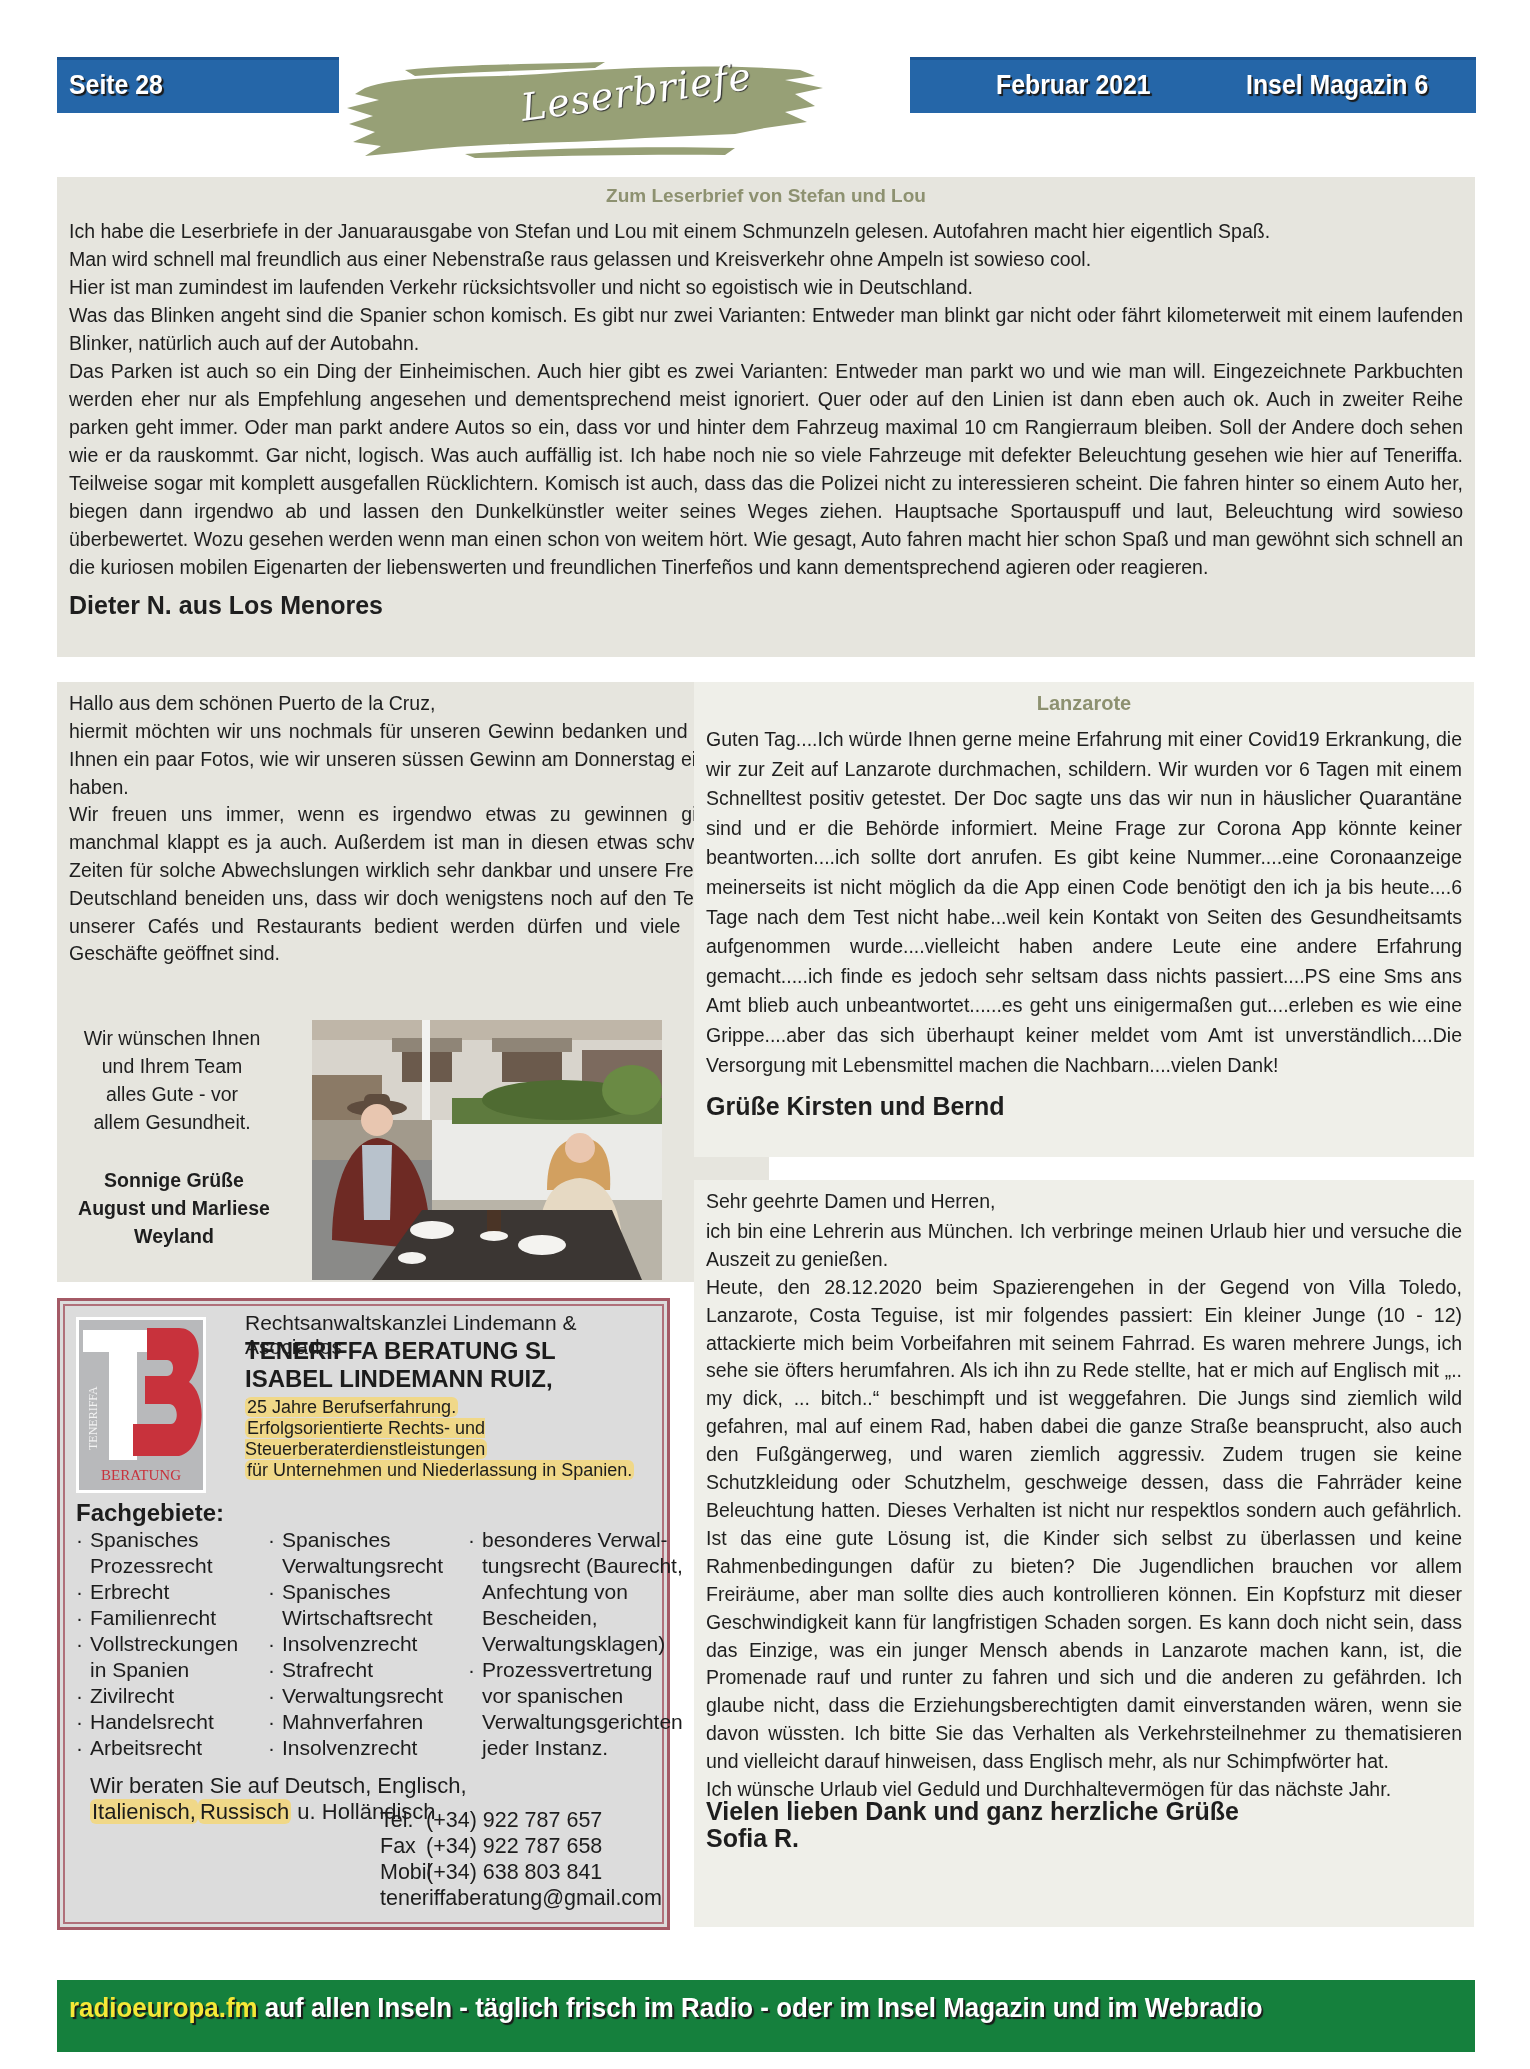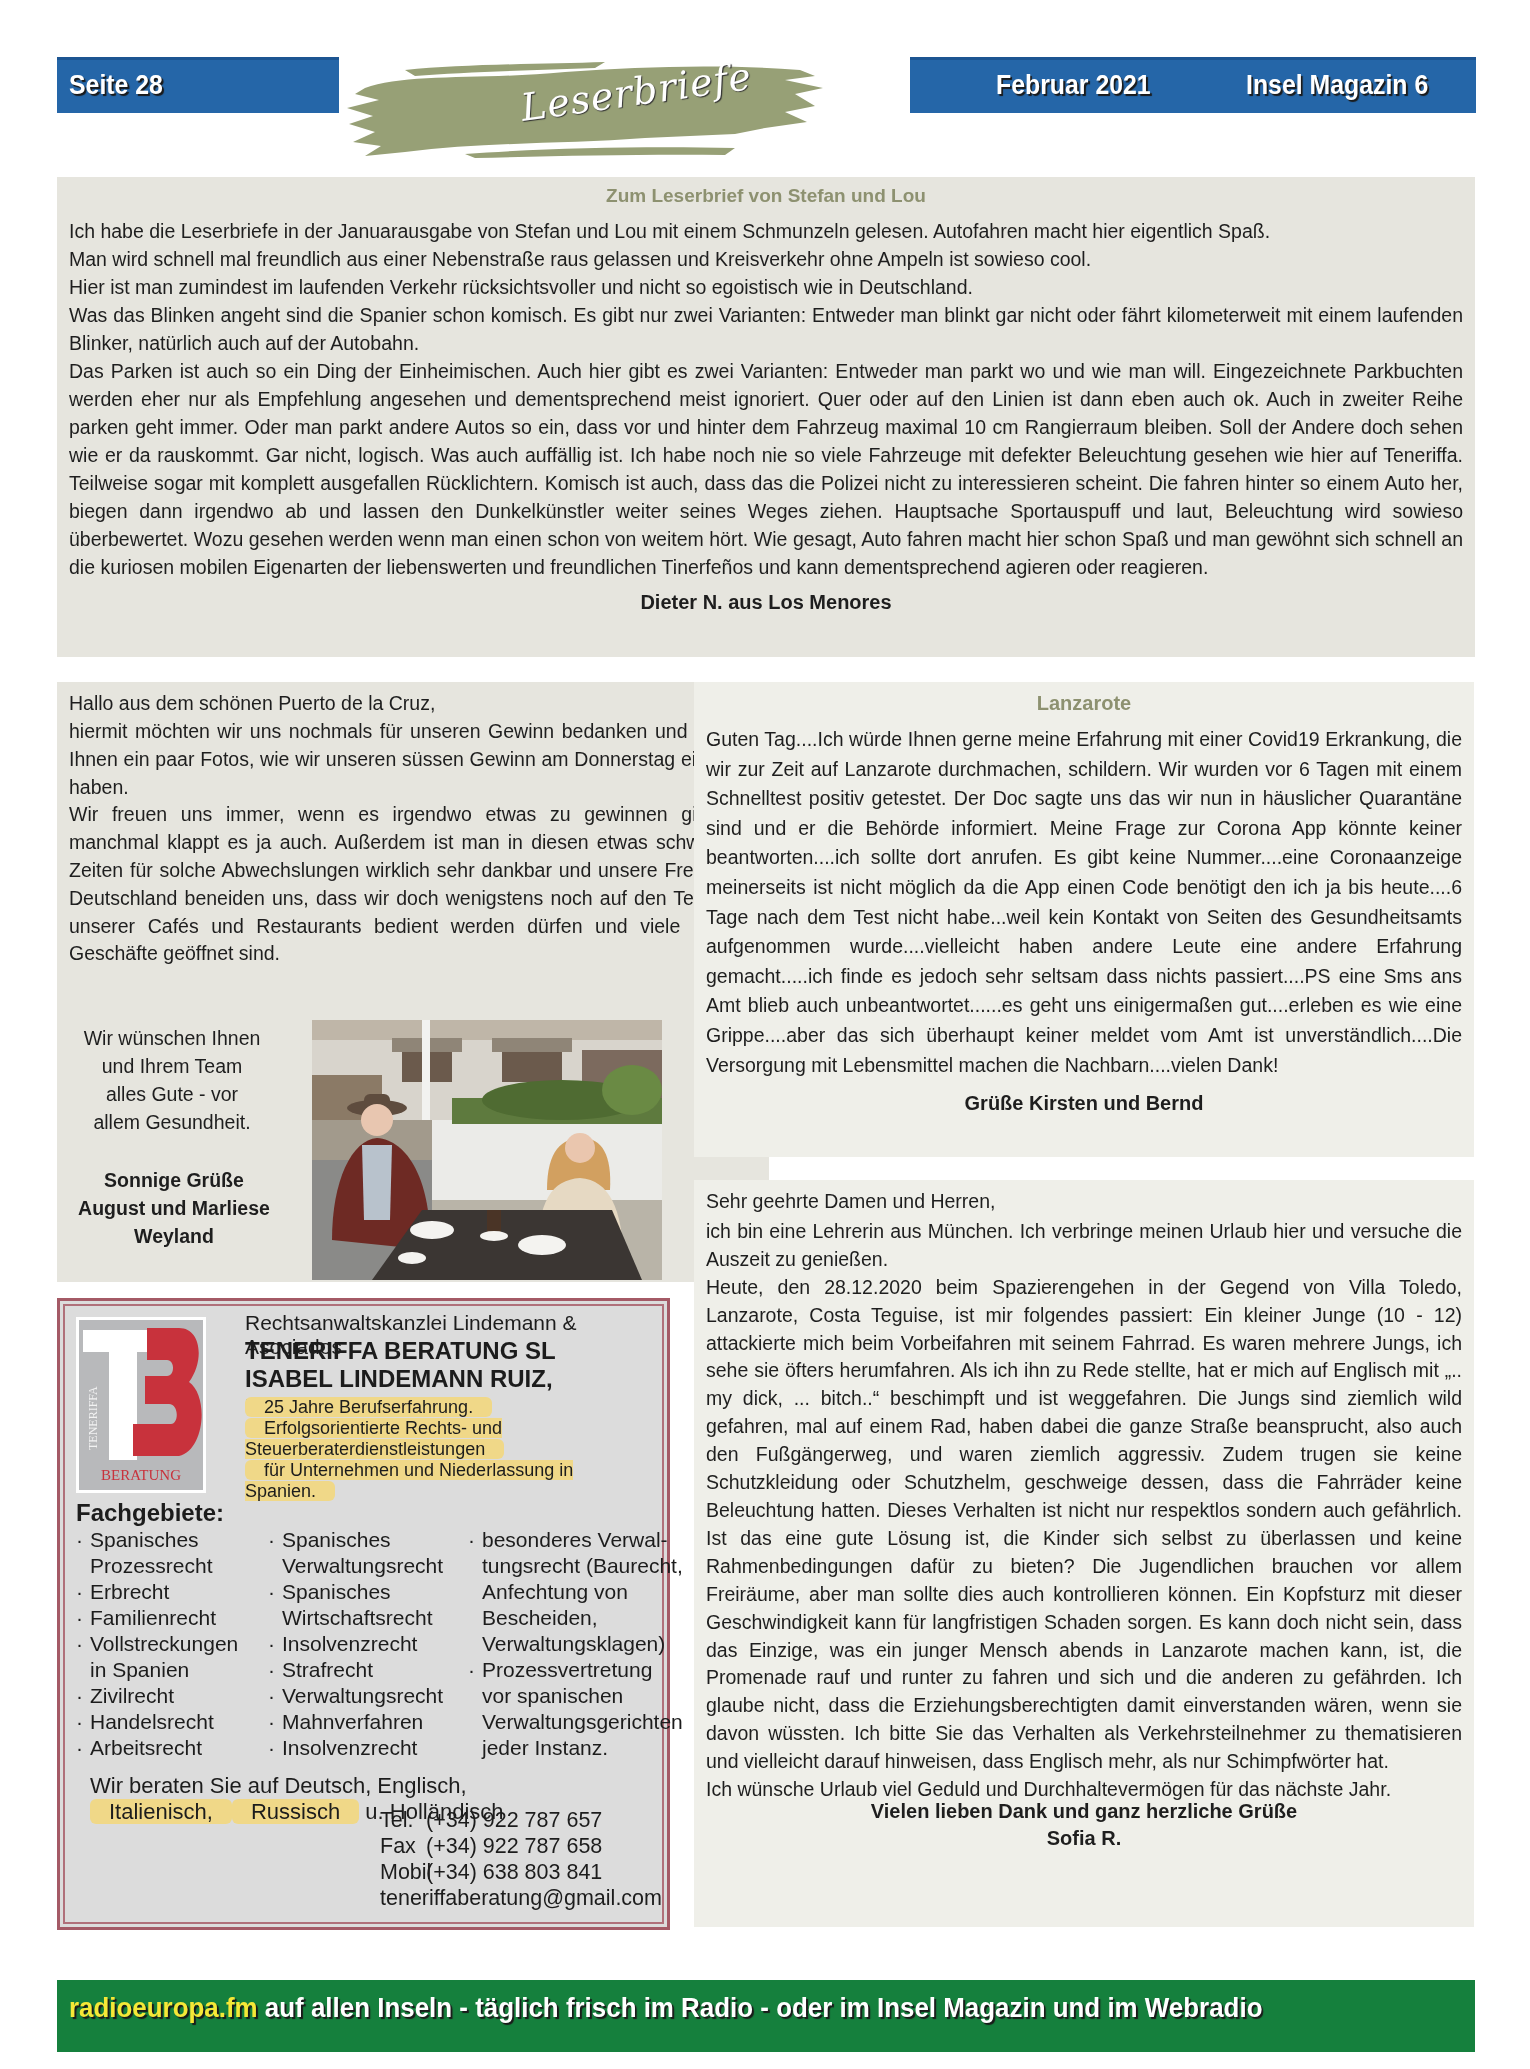"Dieter N. aus Los Menores" .sig { font-size: 20px -> 25px; text-align: center -> left }
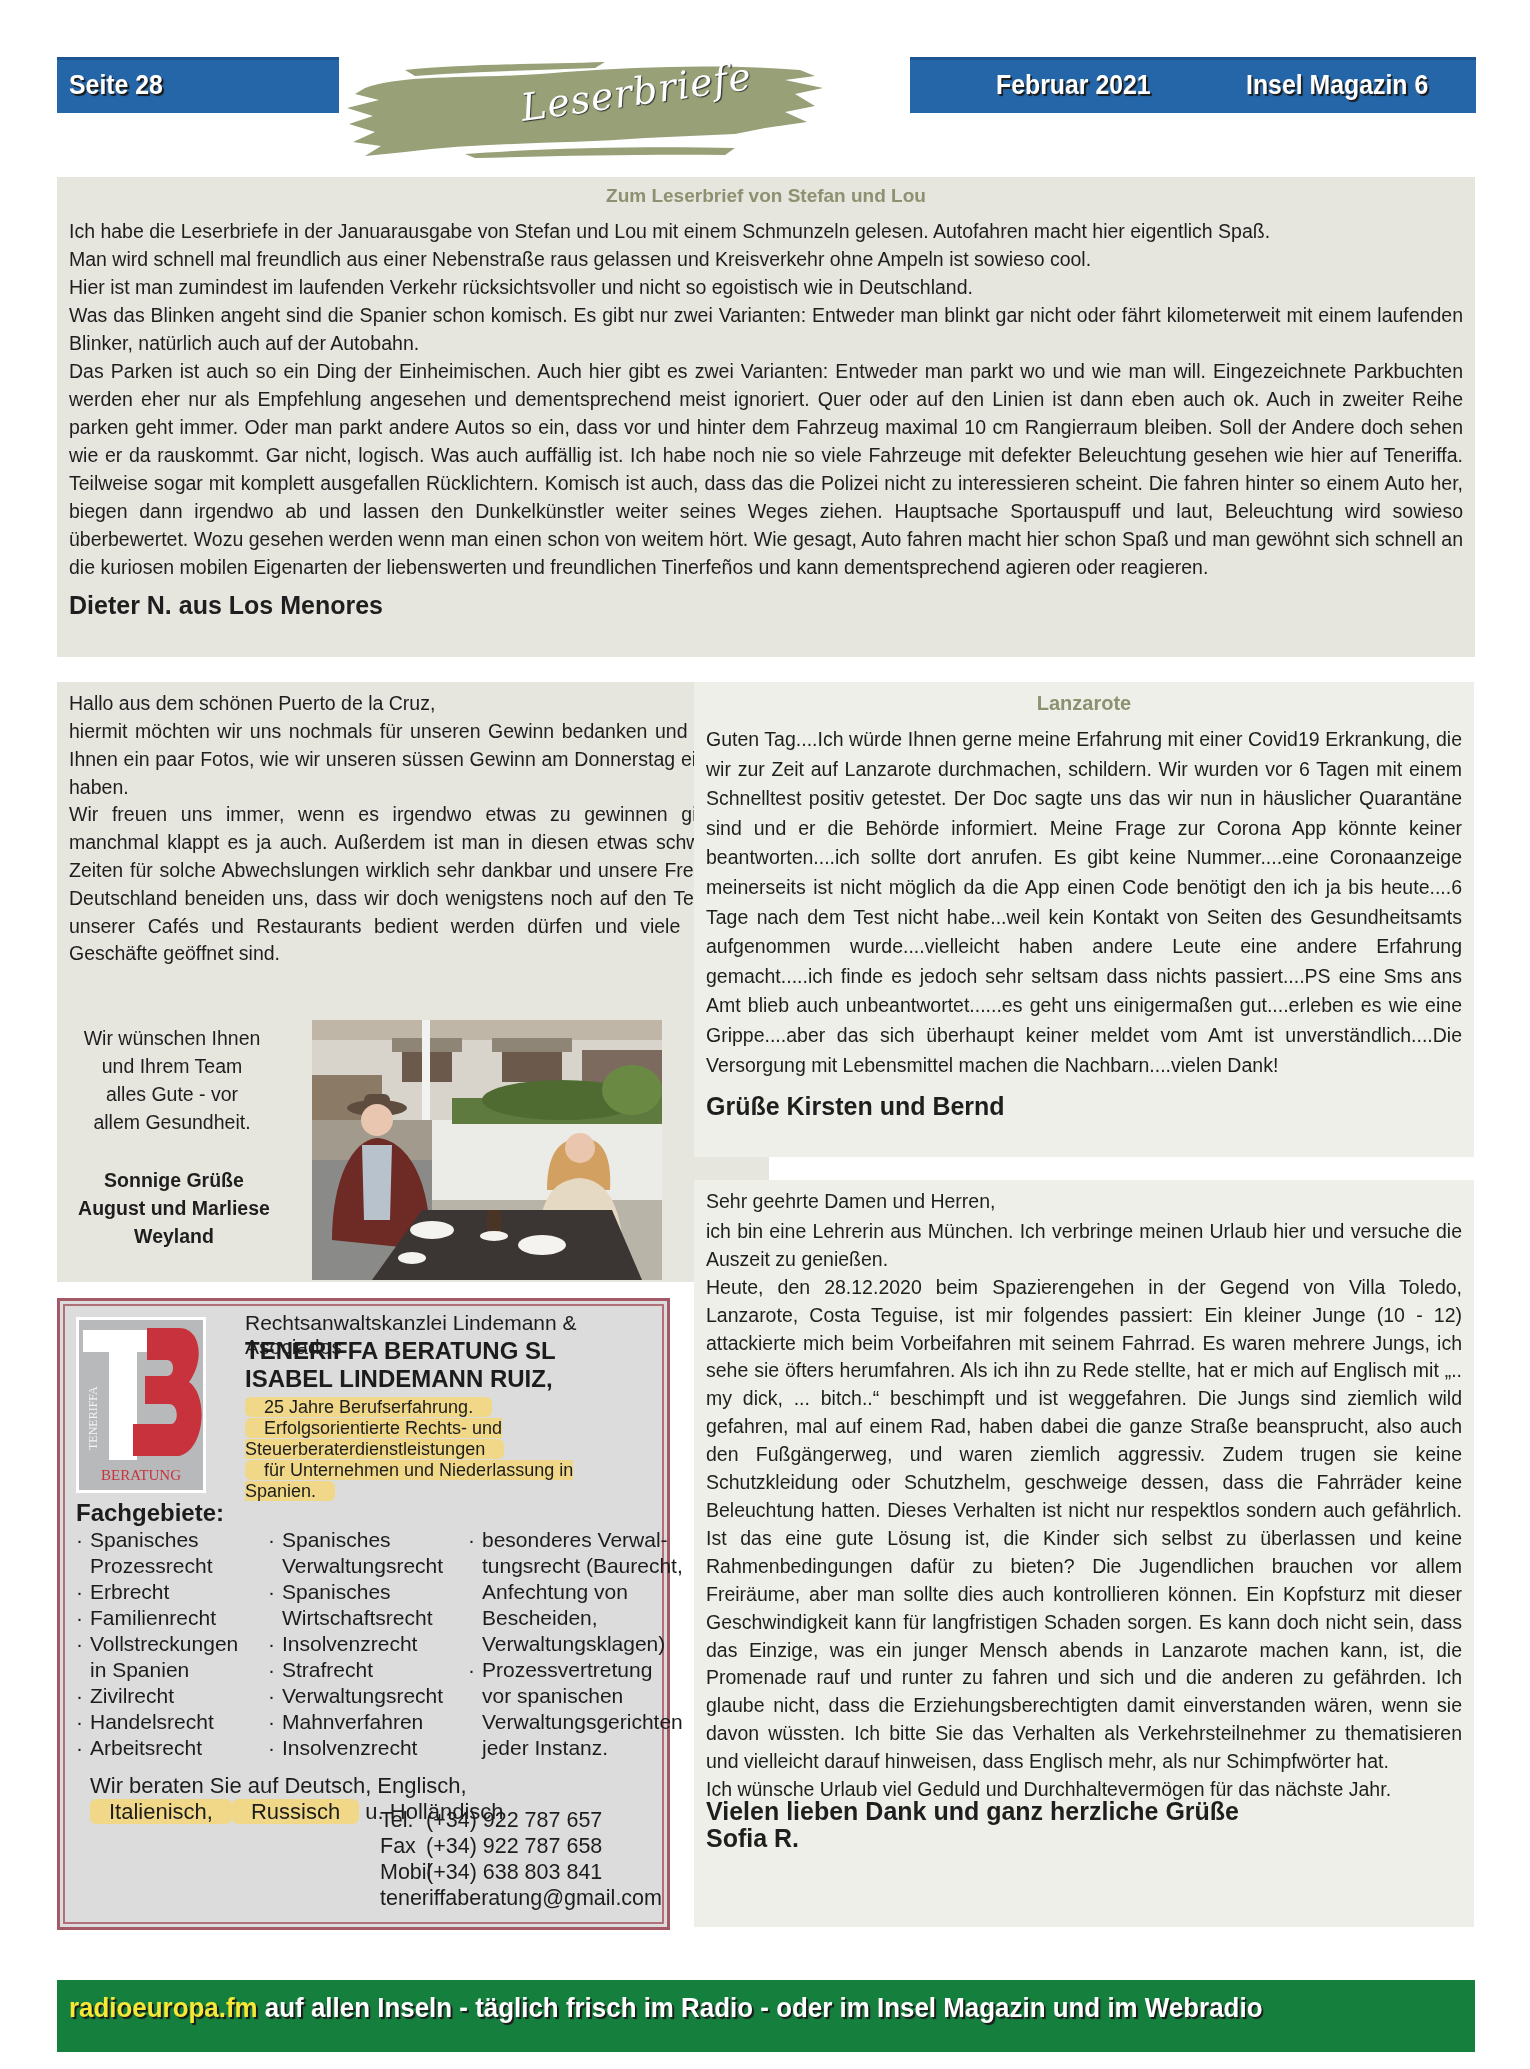"25 Jahre Berufserfahrung." .hl { padding: 0 19px -> 0 2px }
